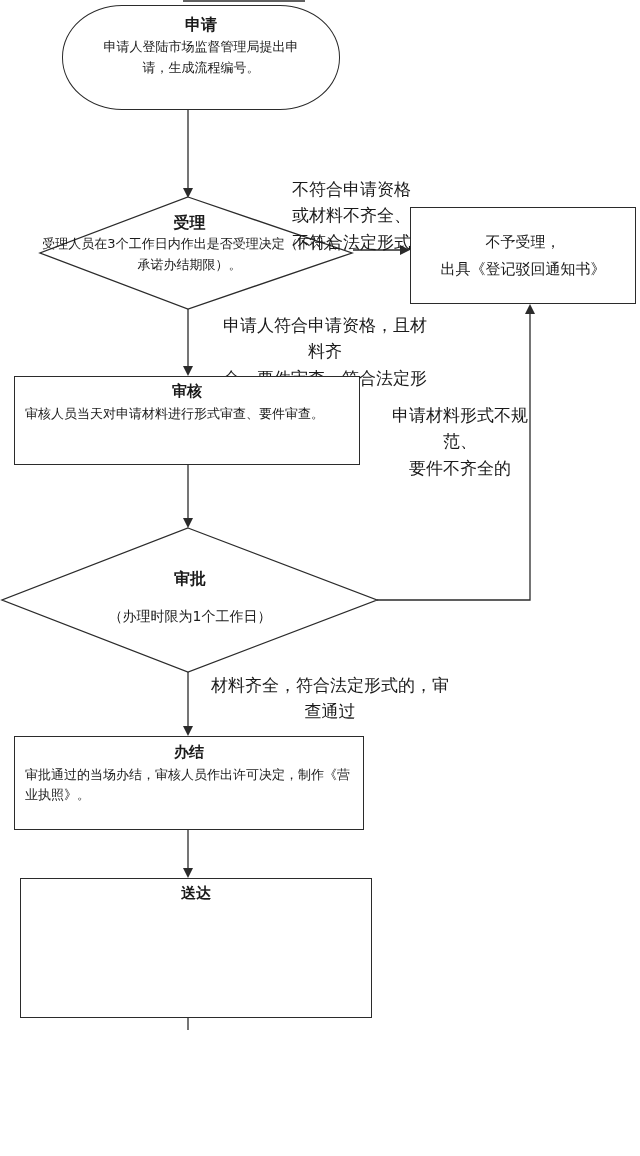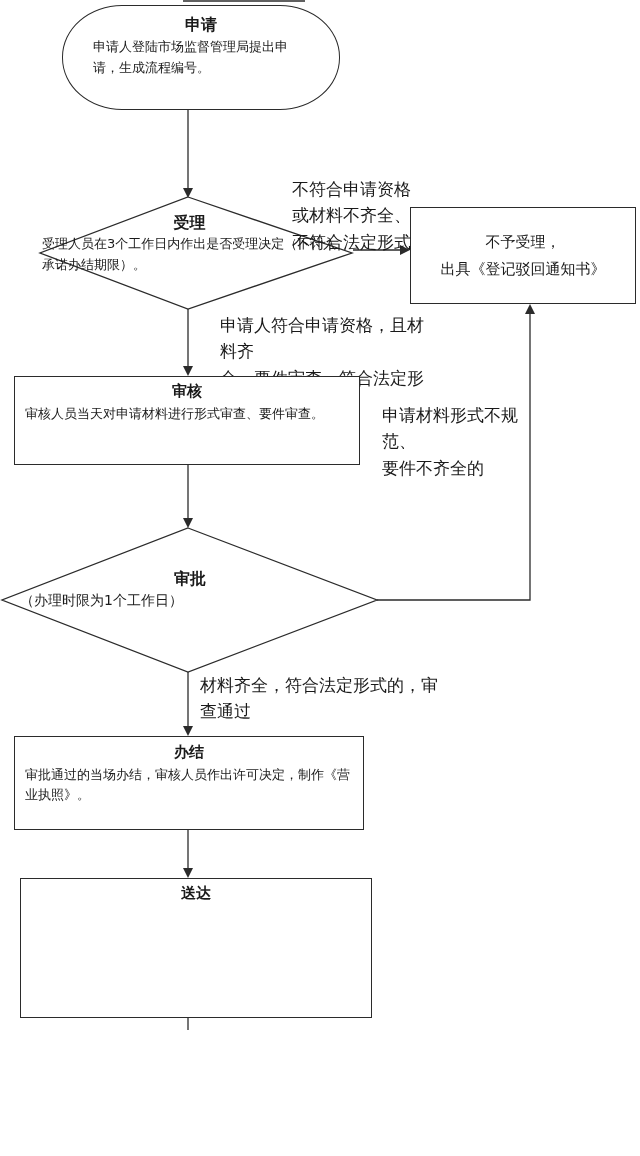"申请人登陆市场监督管理局提出申请，生成流程编号。" .center { text-align: left -> center }
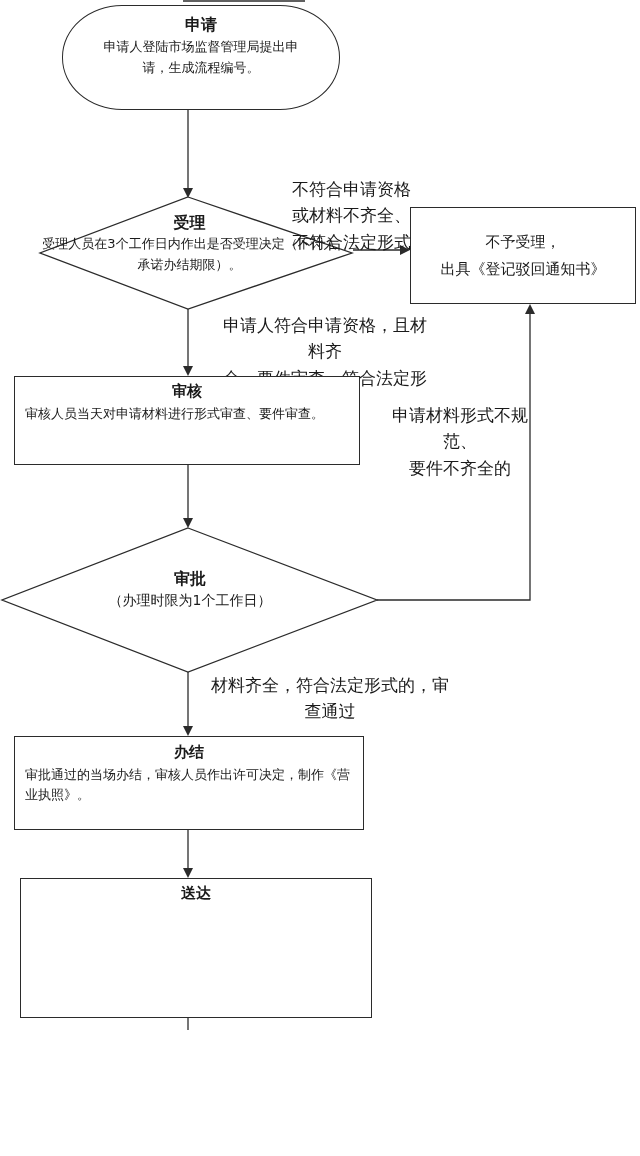"（办理时限为1个工作日）" div.node-body { margin-top: 0 -> 16px }
